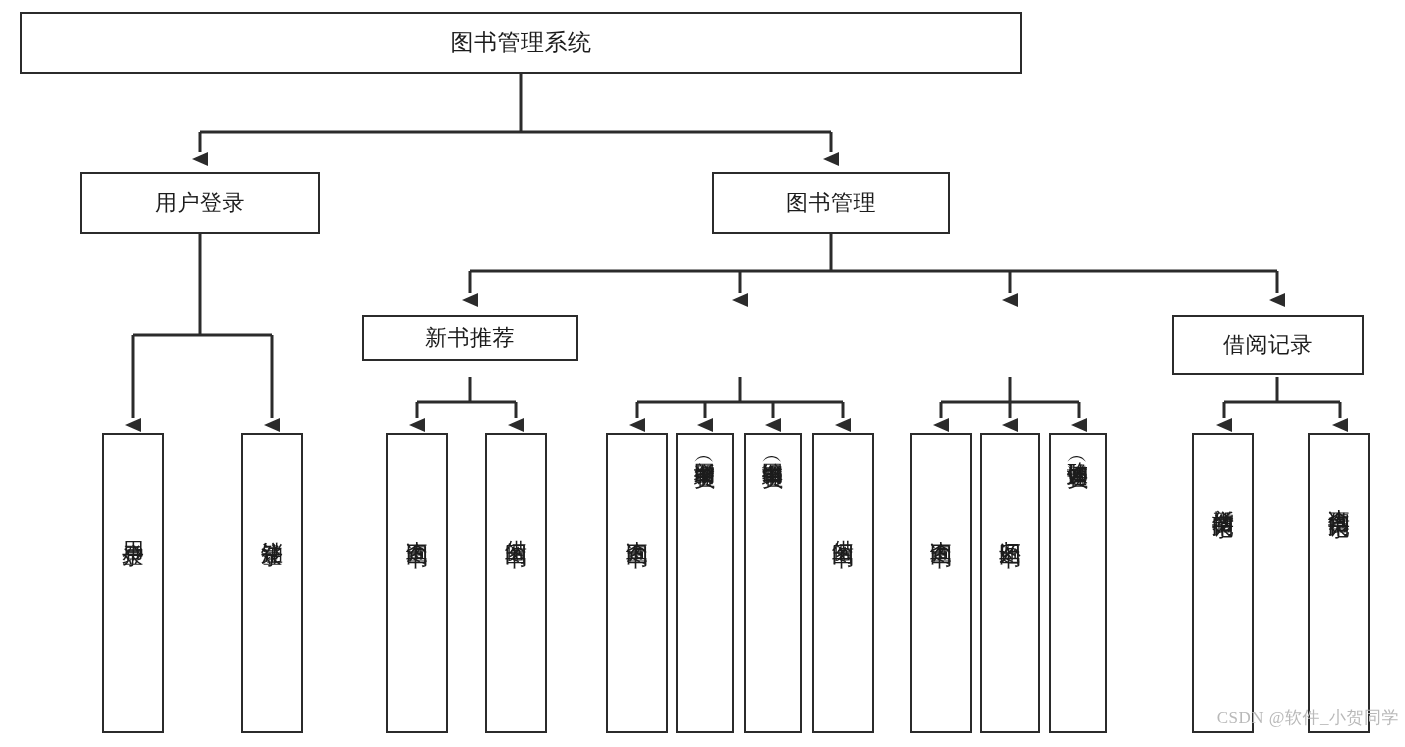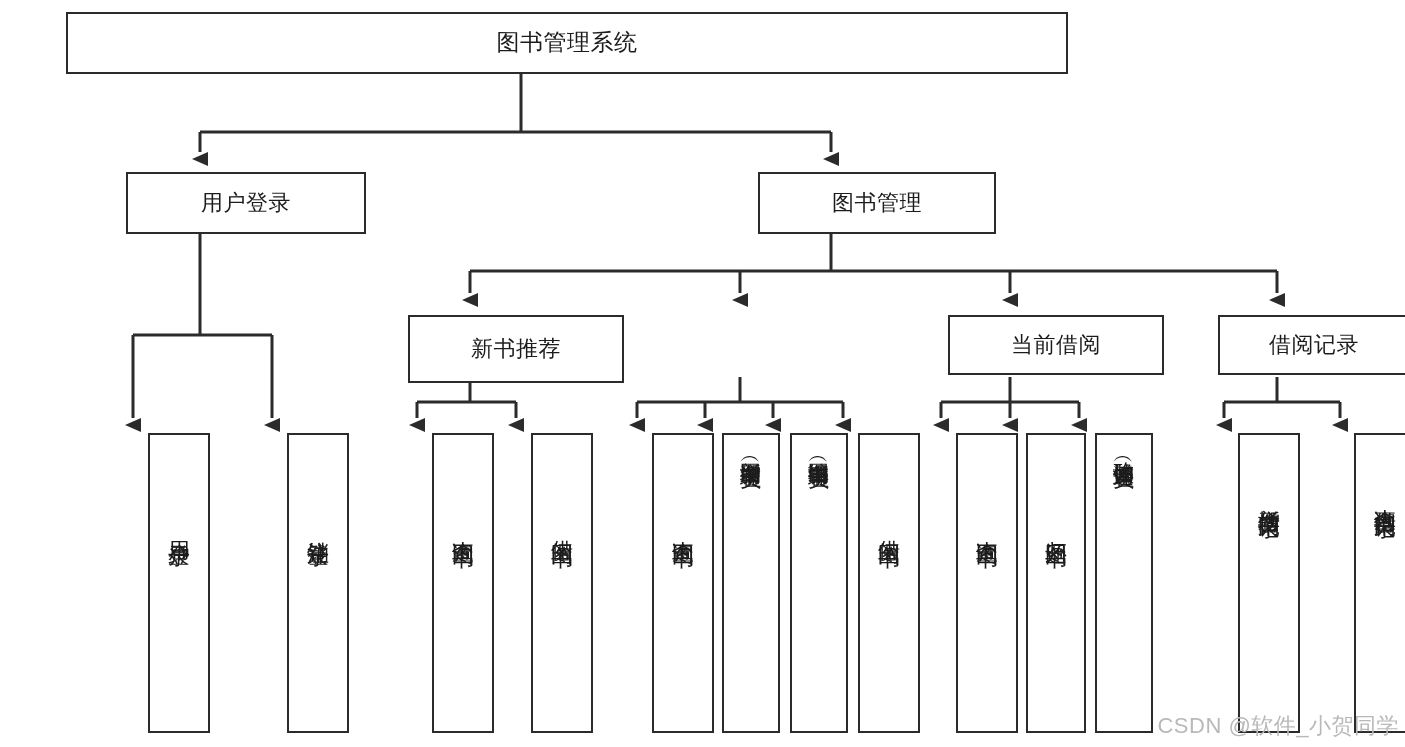"图书管理系统" .node { margin-left: 46px -> none }
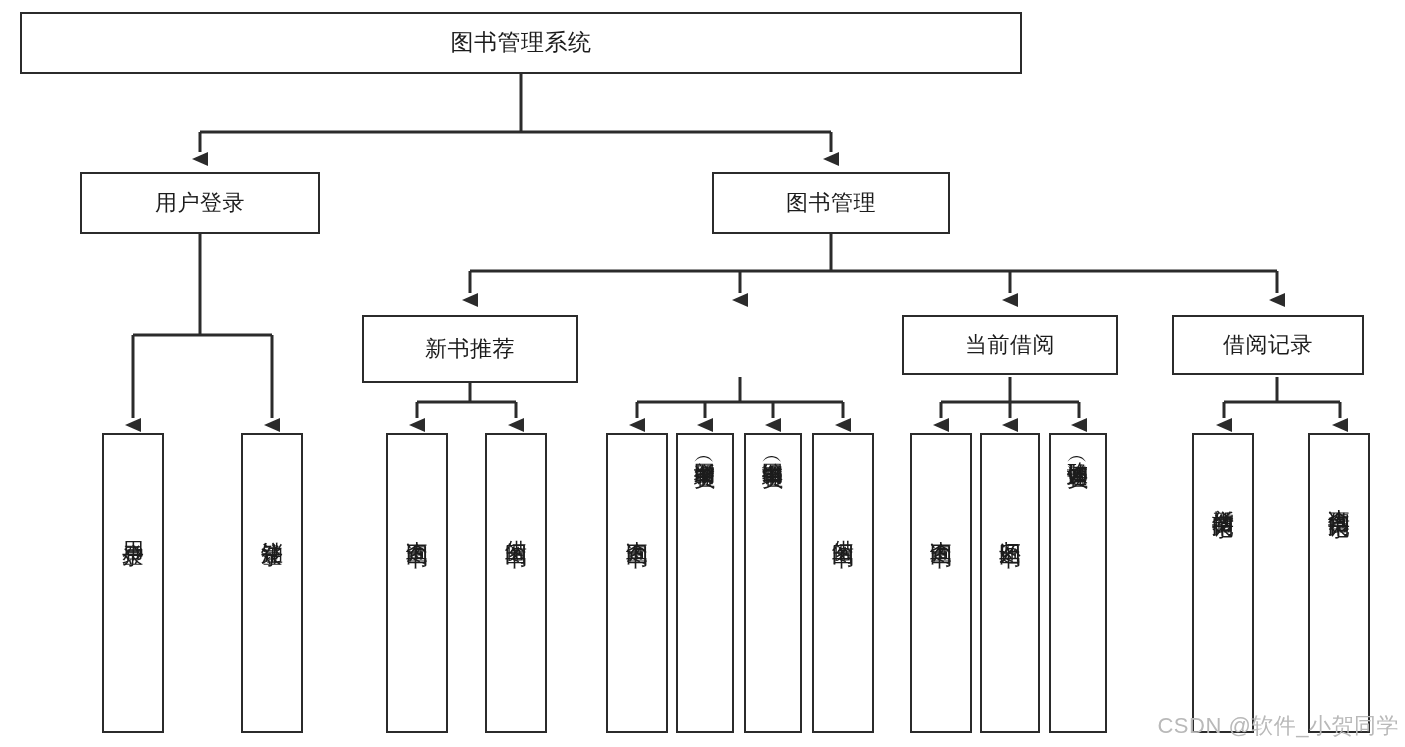"新书推荐" div.node { height: 68px -> 46px }
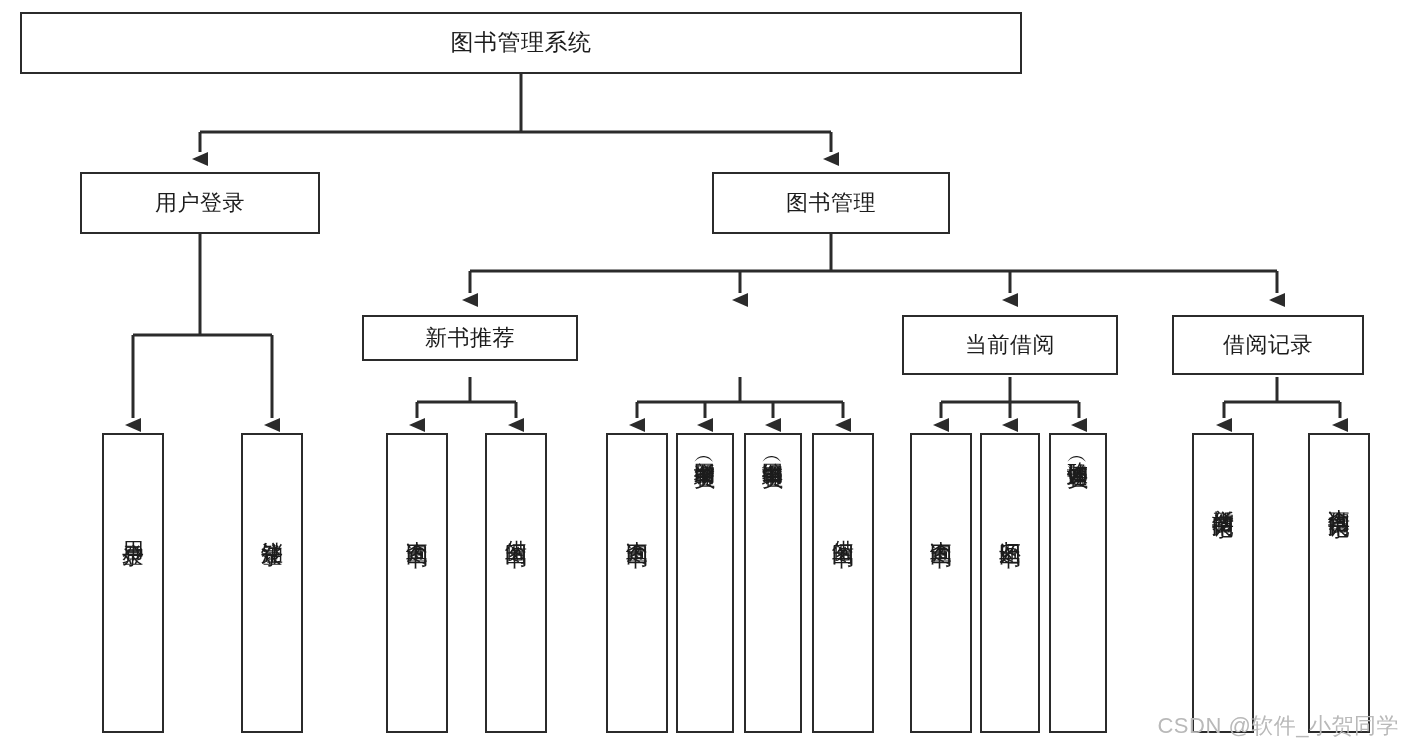"当前借阅" div.node { html: <div> <span>当前借阅</span> </div> -> none }
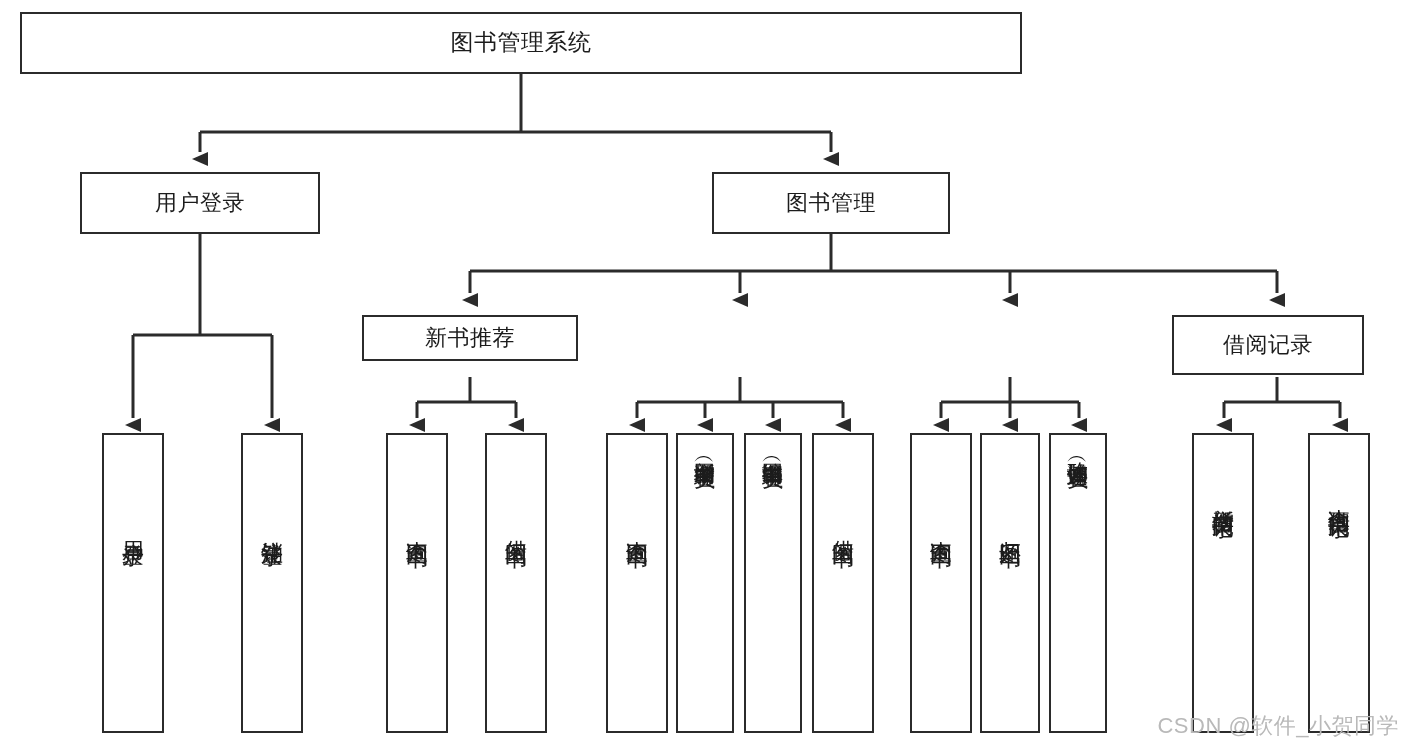"CSDN @软件_小贺同学" #watermark { bottom: 6px -> 18px; font-family: Liberation Sans, sans-serif -> Liberation Serif, serif; font-size: 22px -> 17px }
